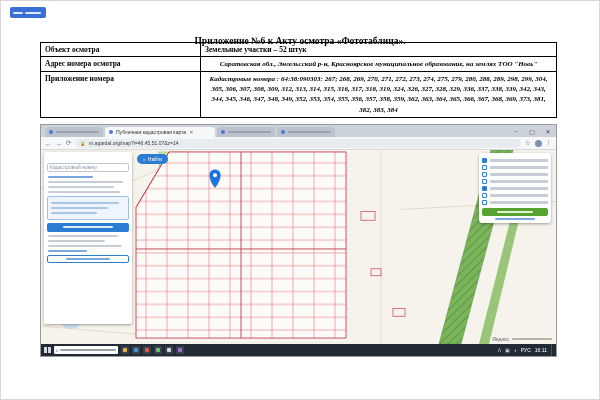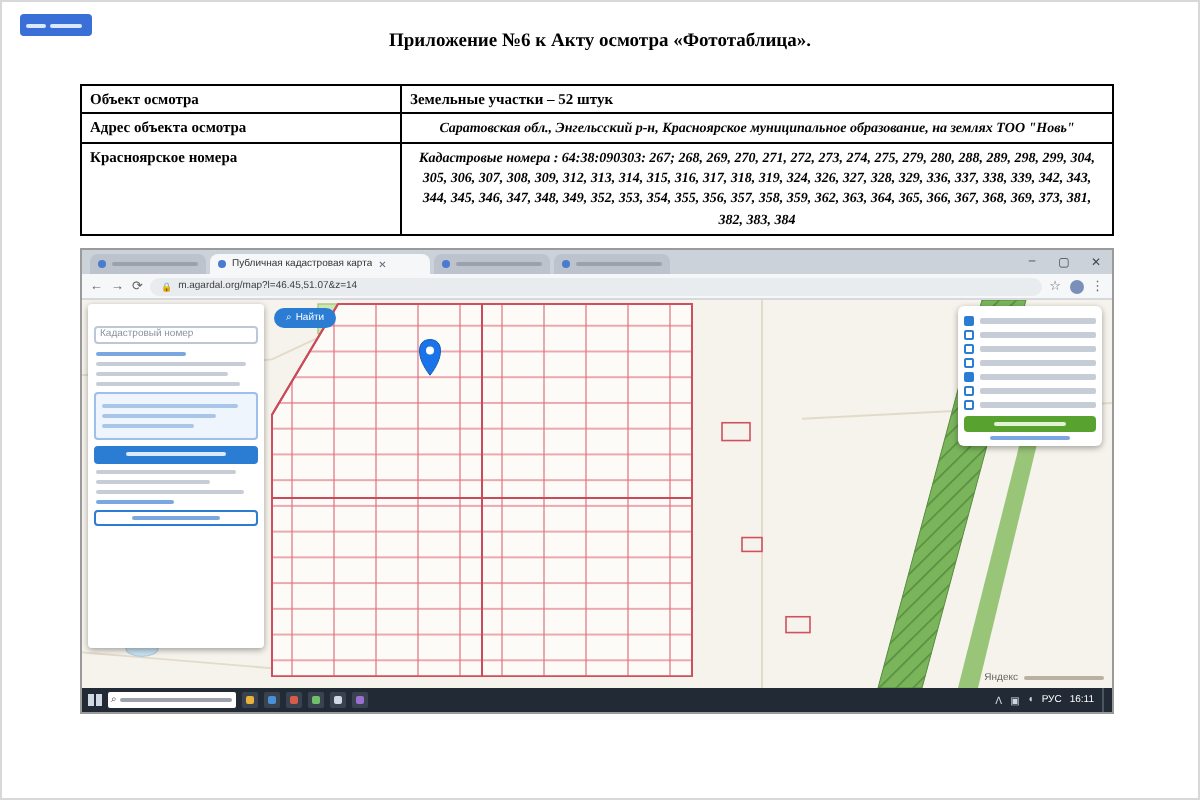"Приложение №6 к Акту осмотра" .doc-title { top: 16px -> 36px }
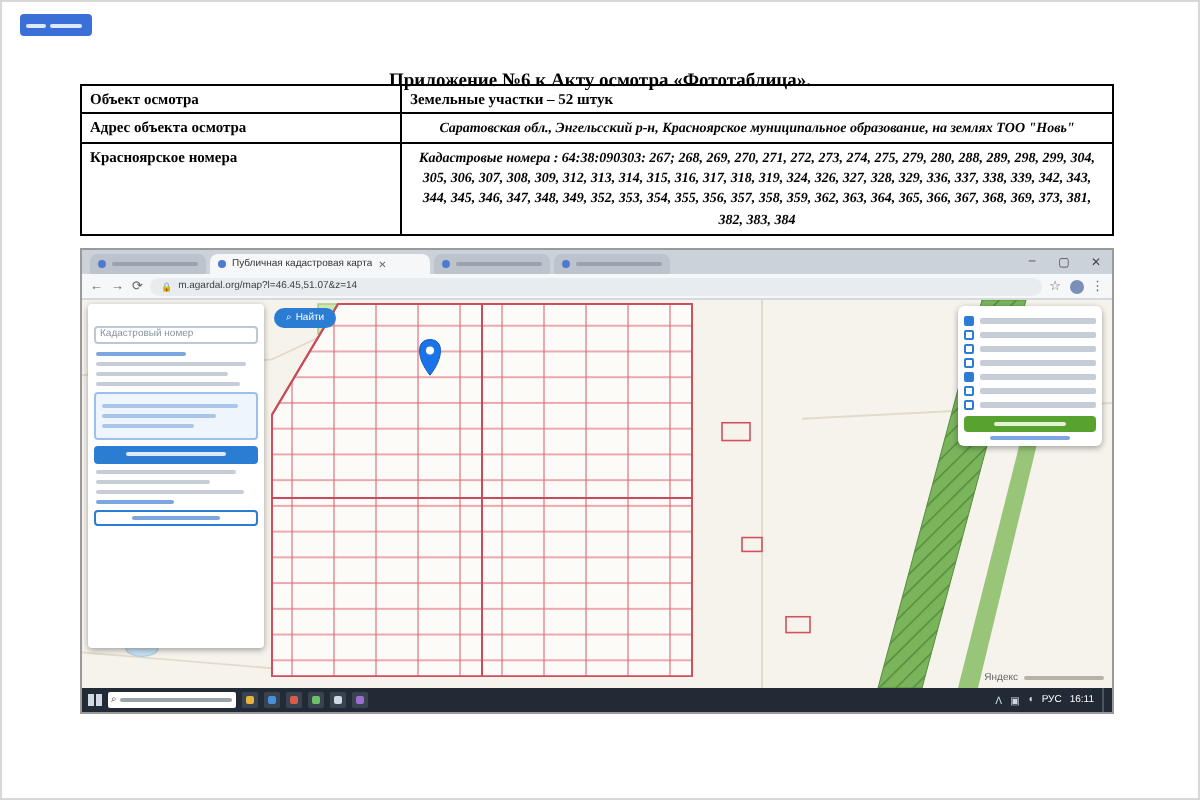"Адрес объекта осмотра" td.lbl { text: объекта -> номера }
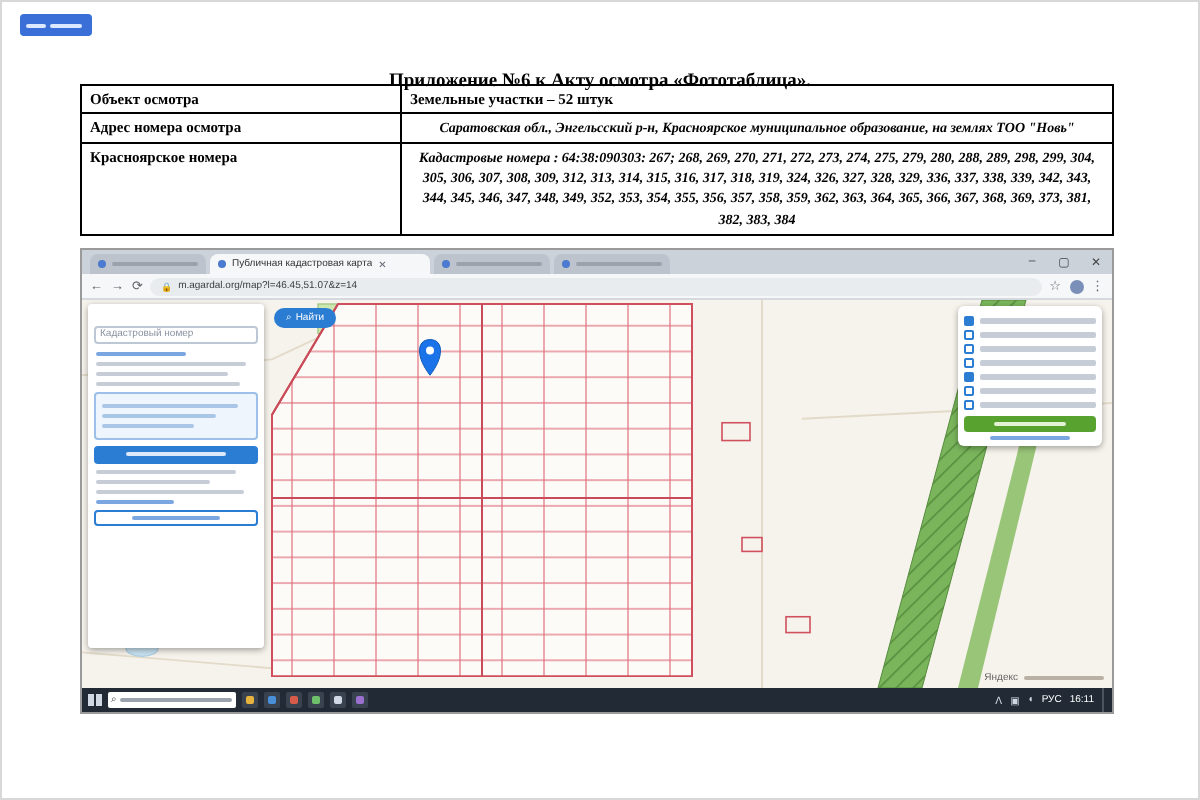"Красноярское номера" td.lbl { text: Красноярское -> Приложение }
